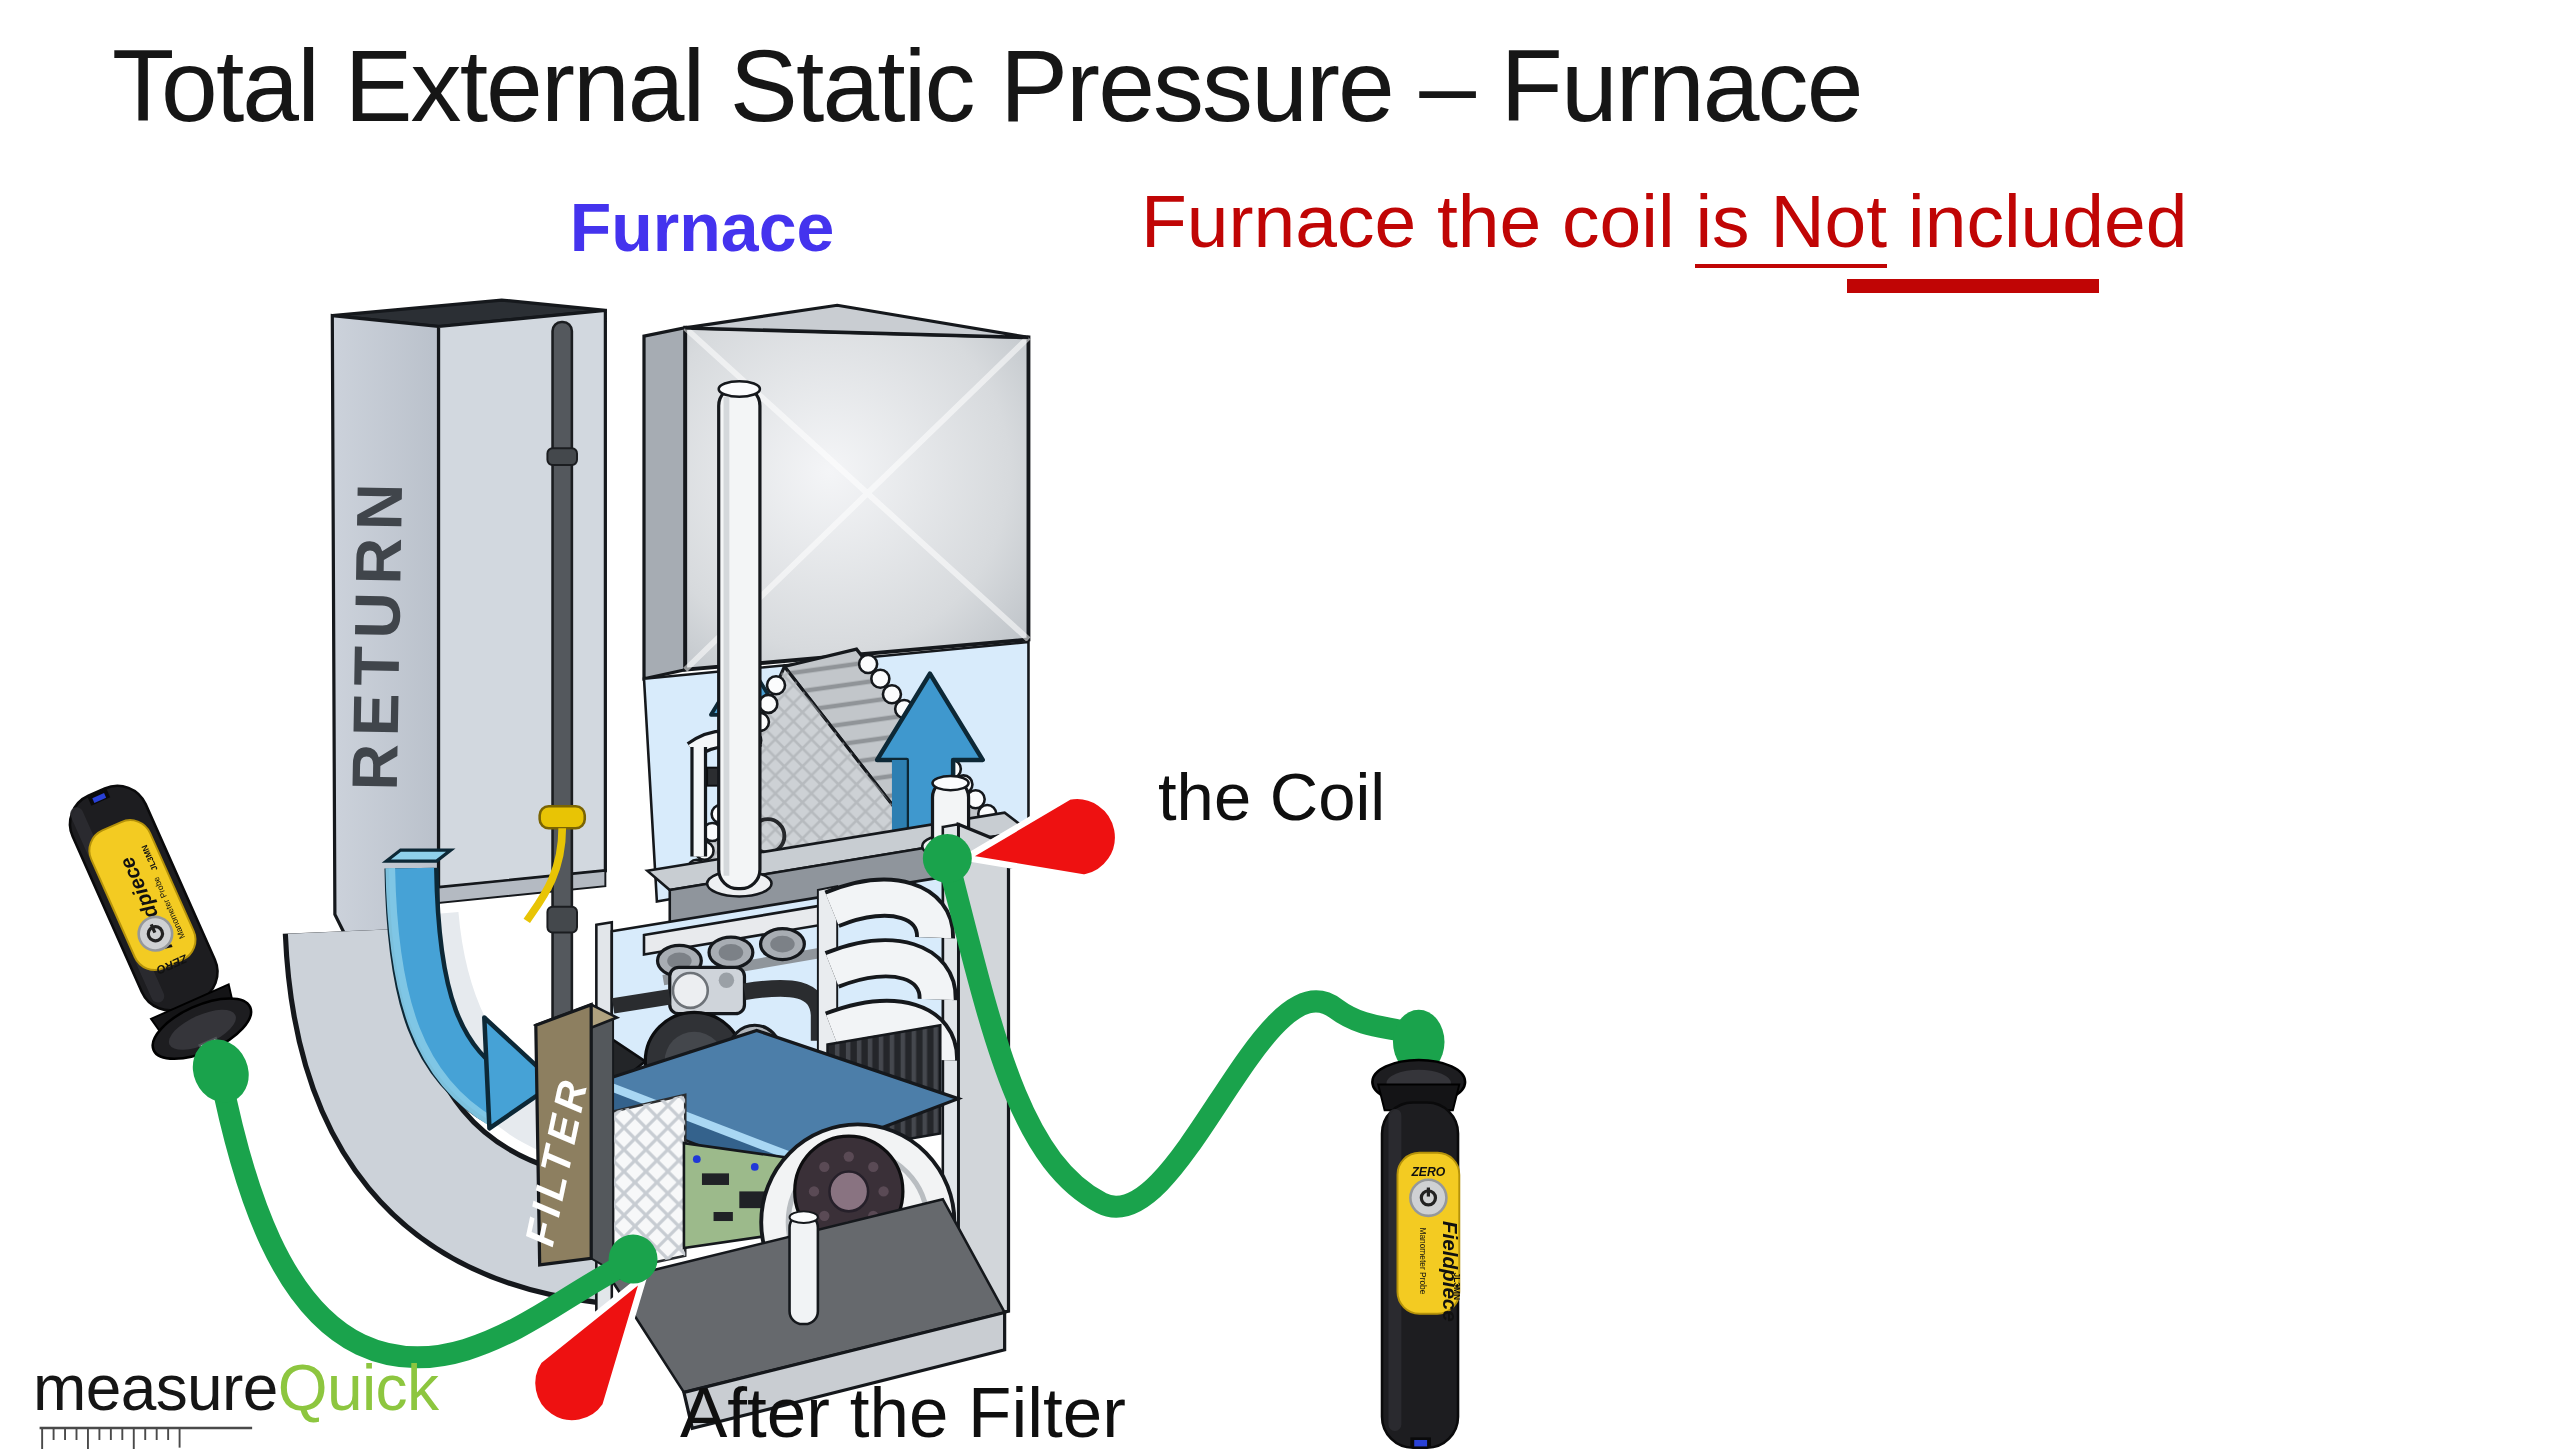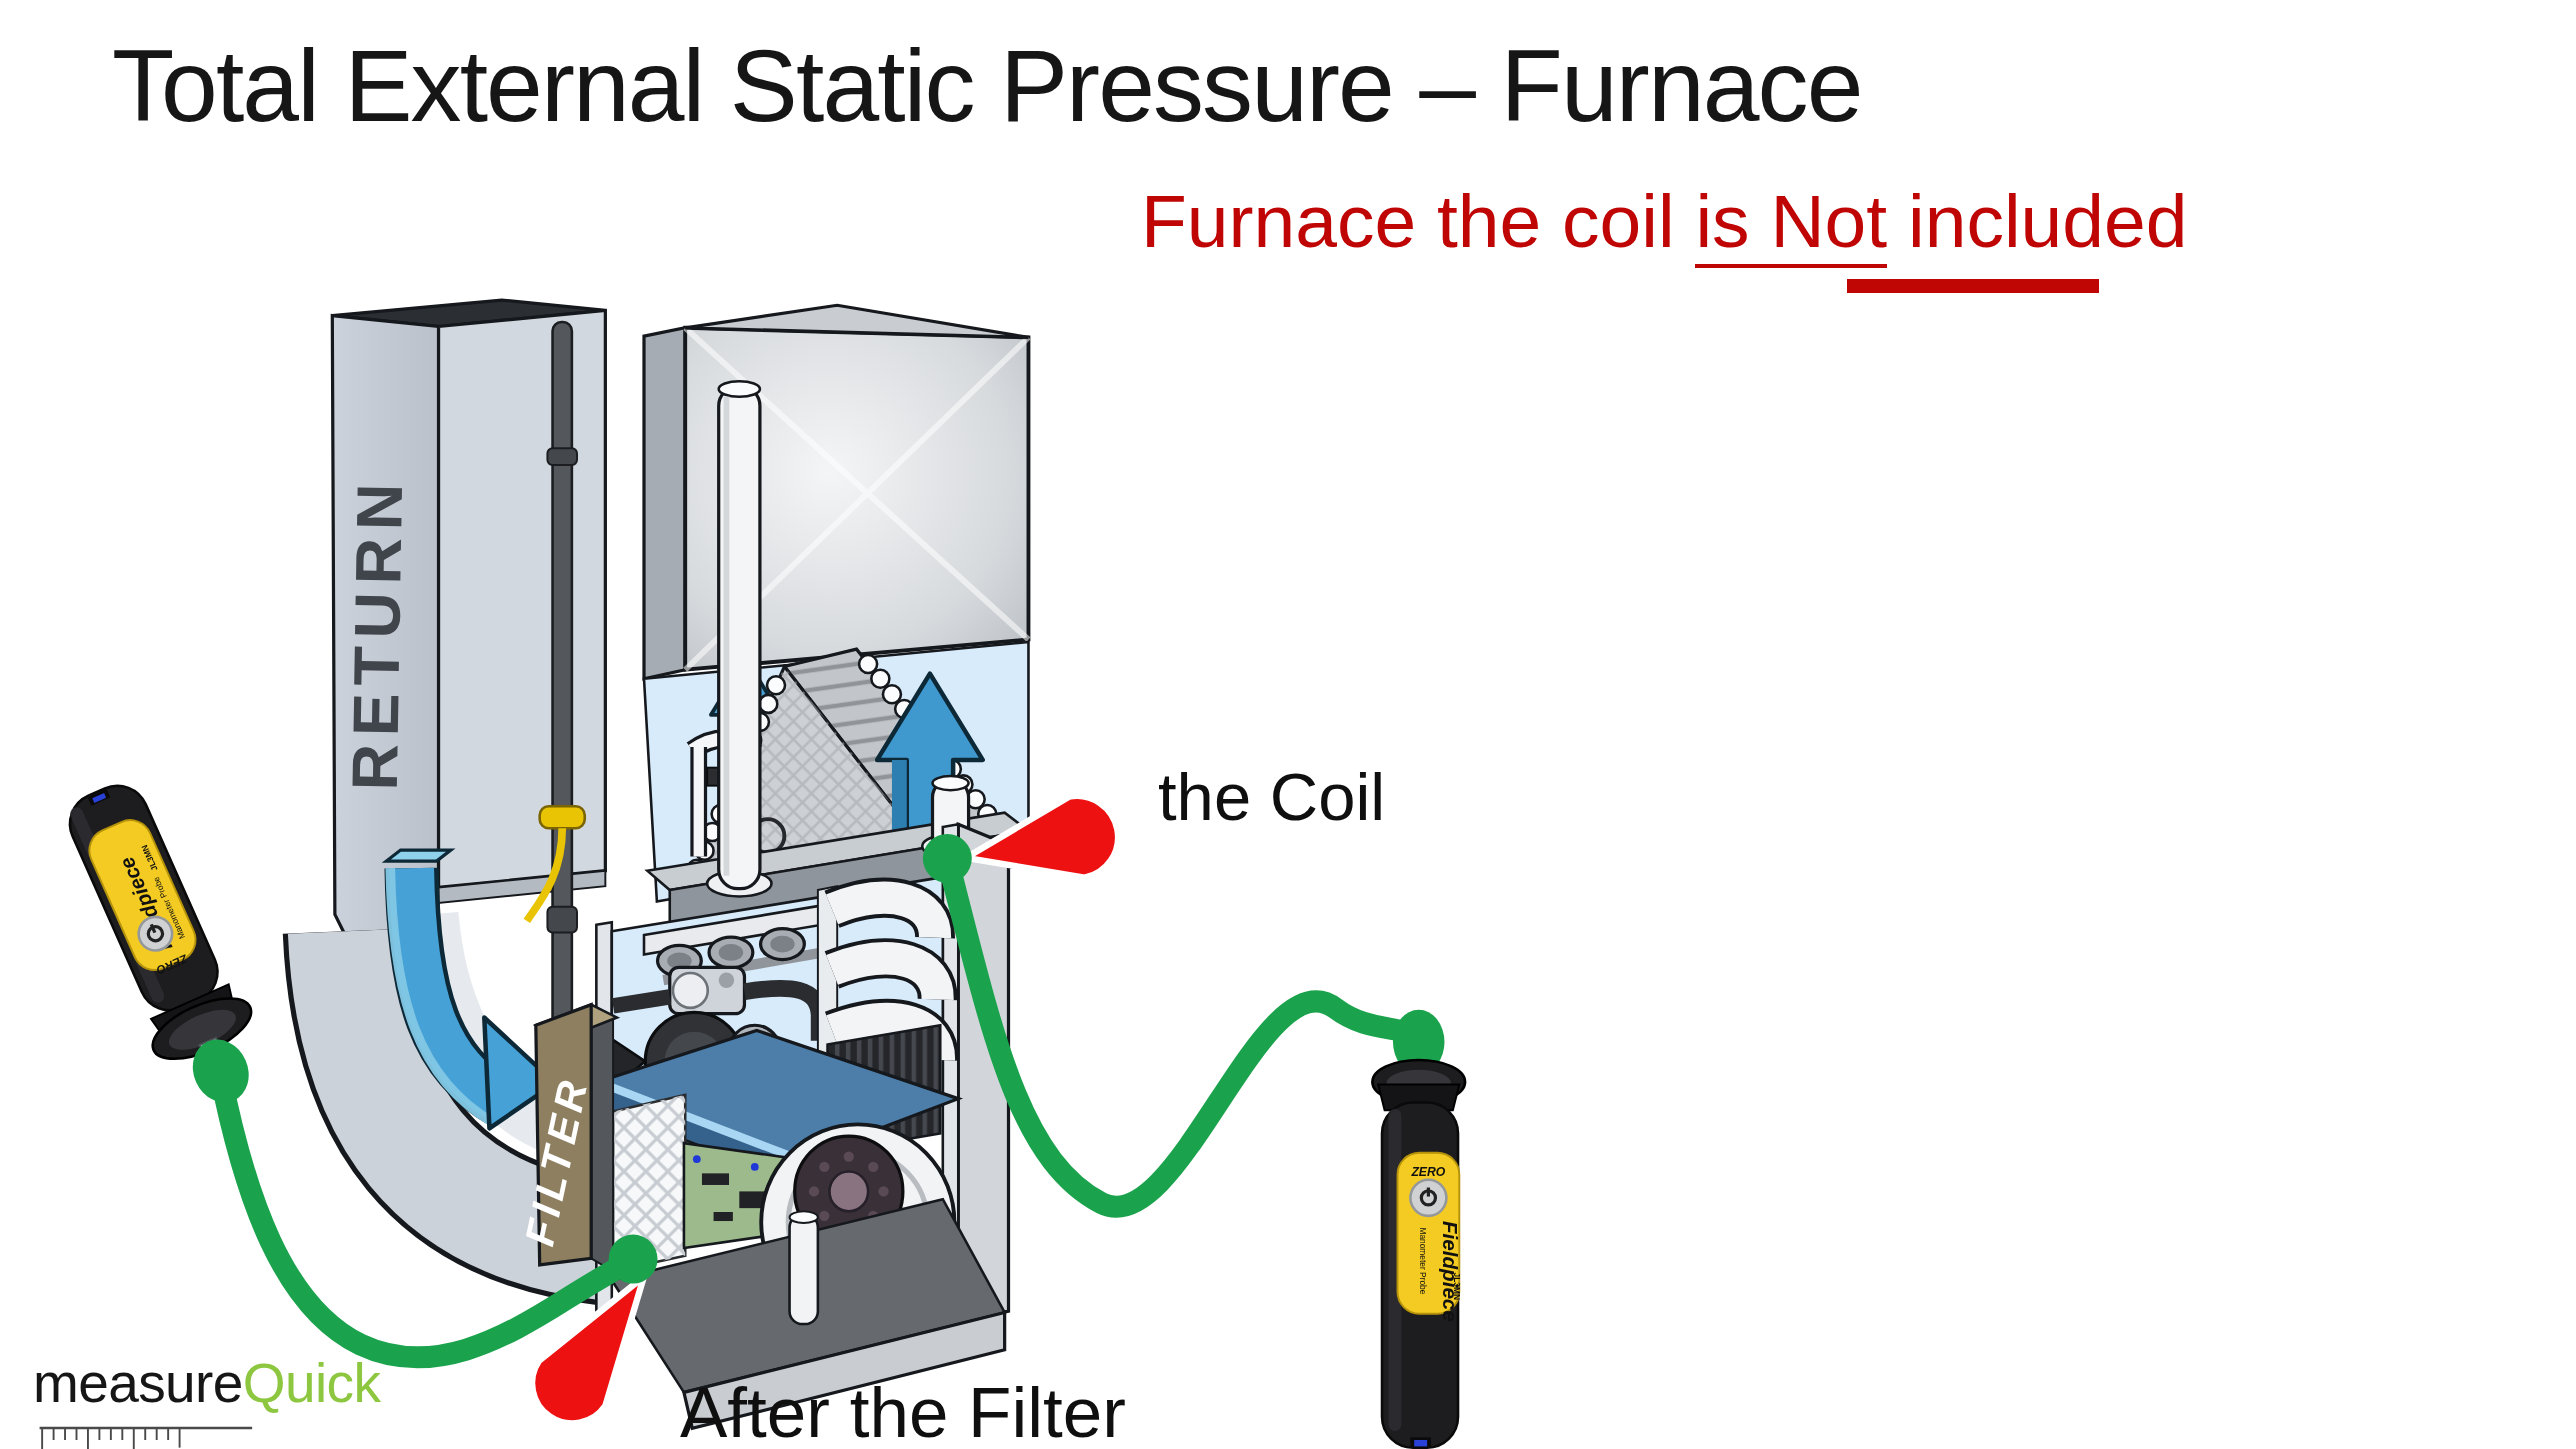"Furnace" div.abs { html: none -> <div>Furnace</div> }
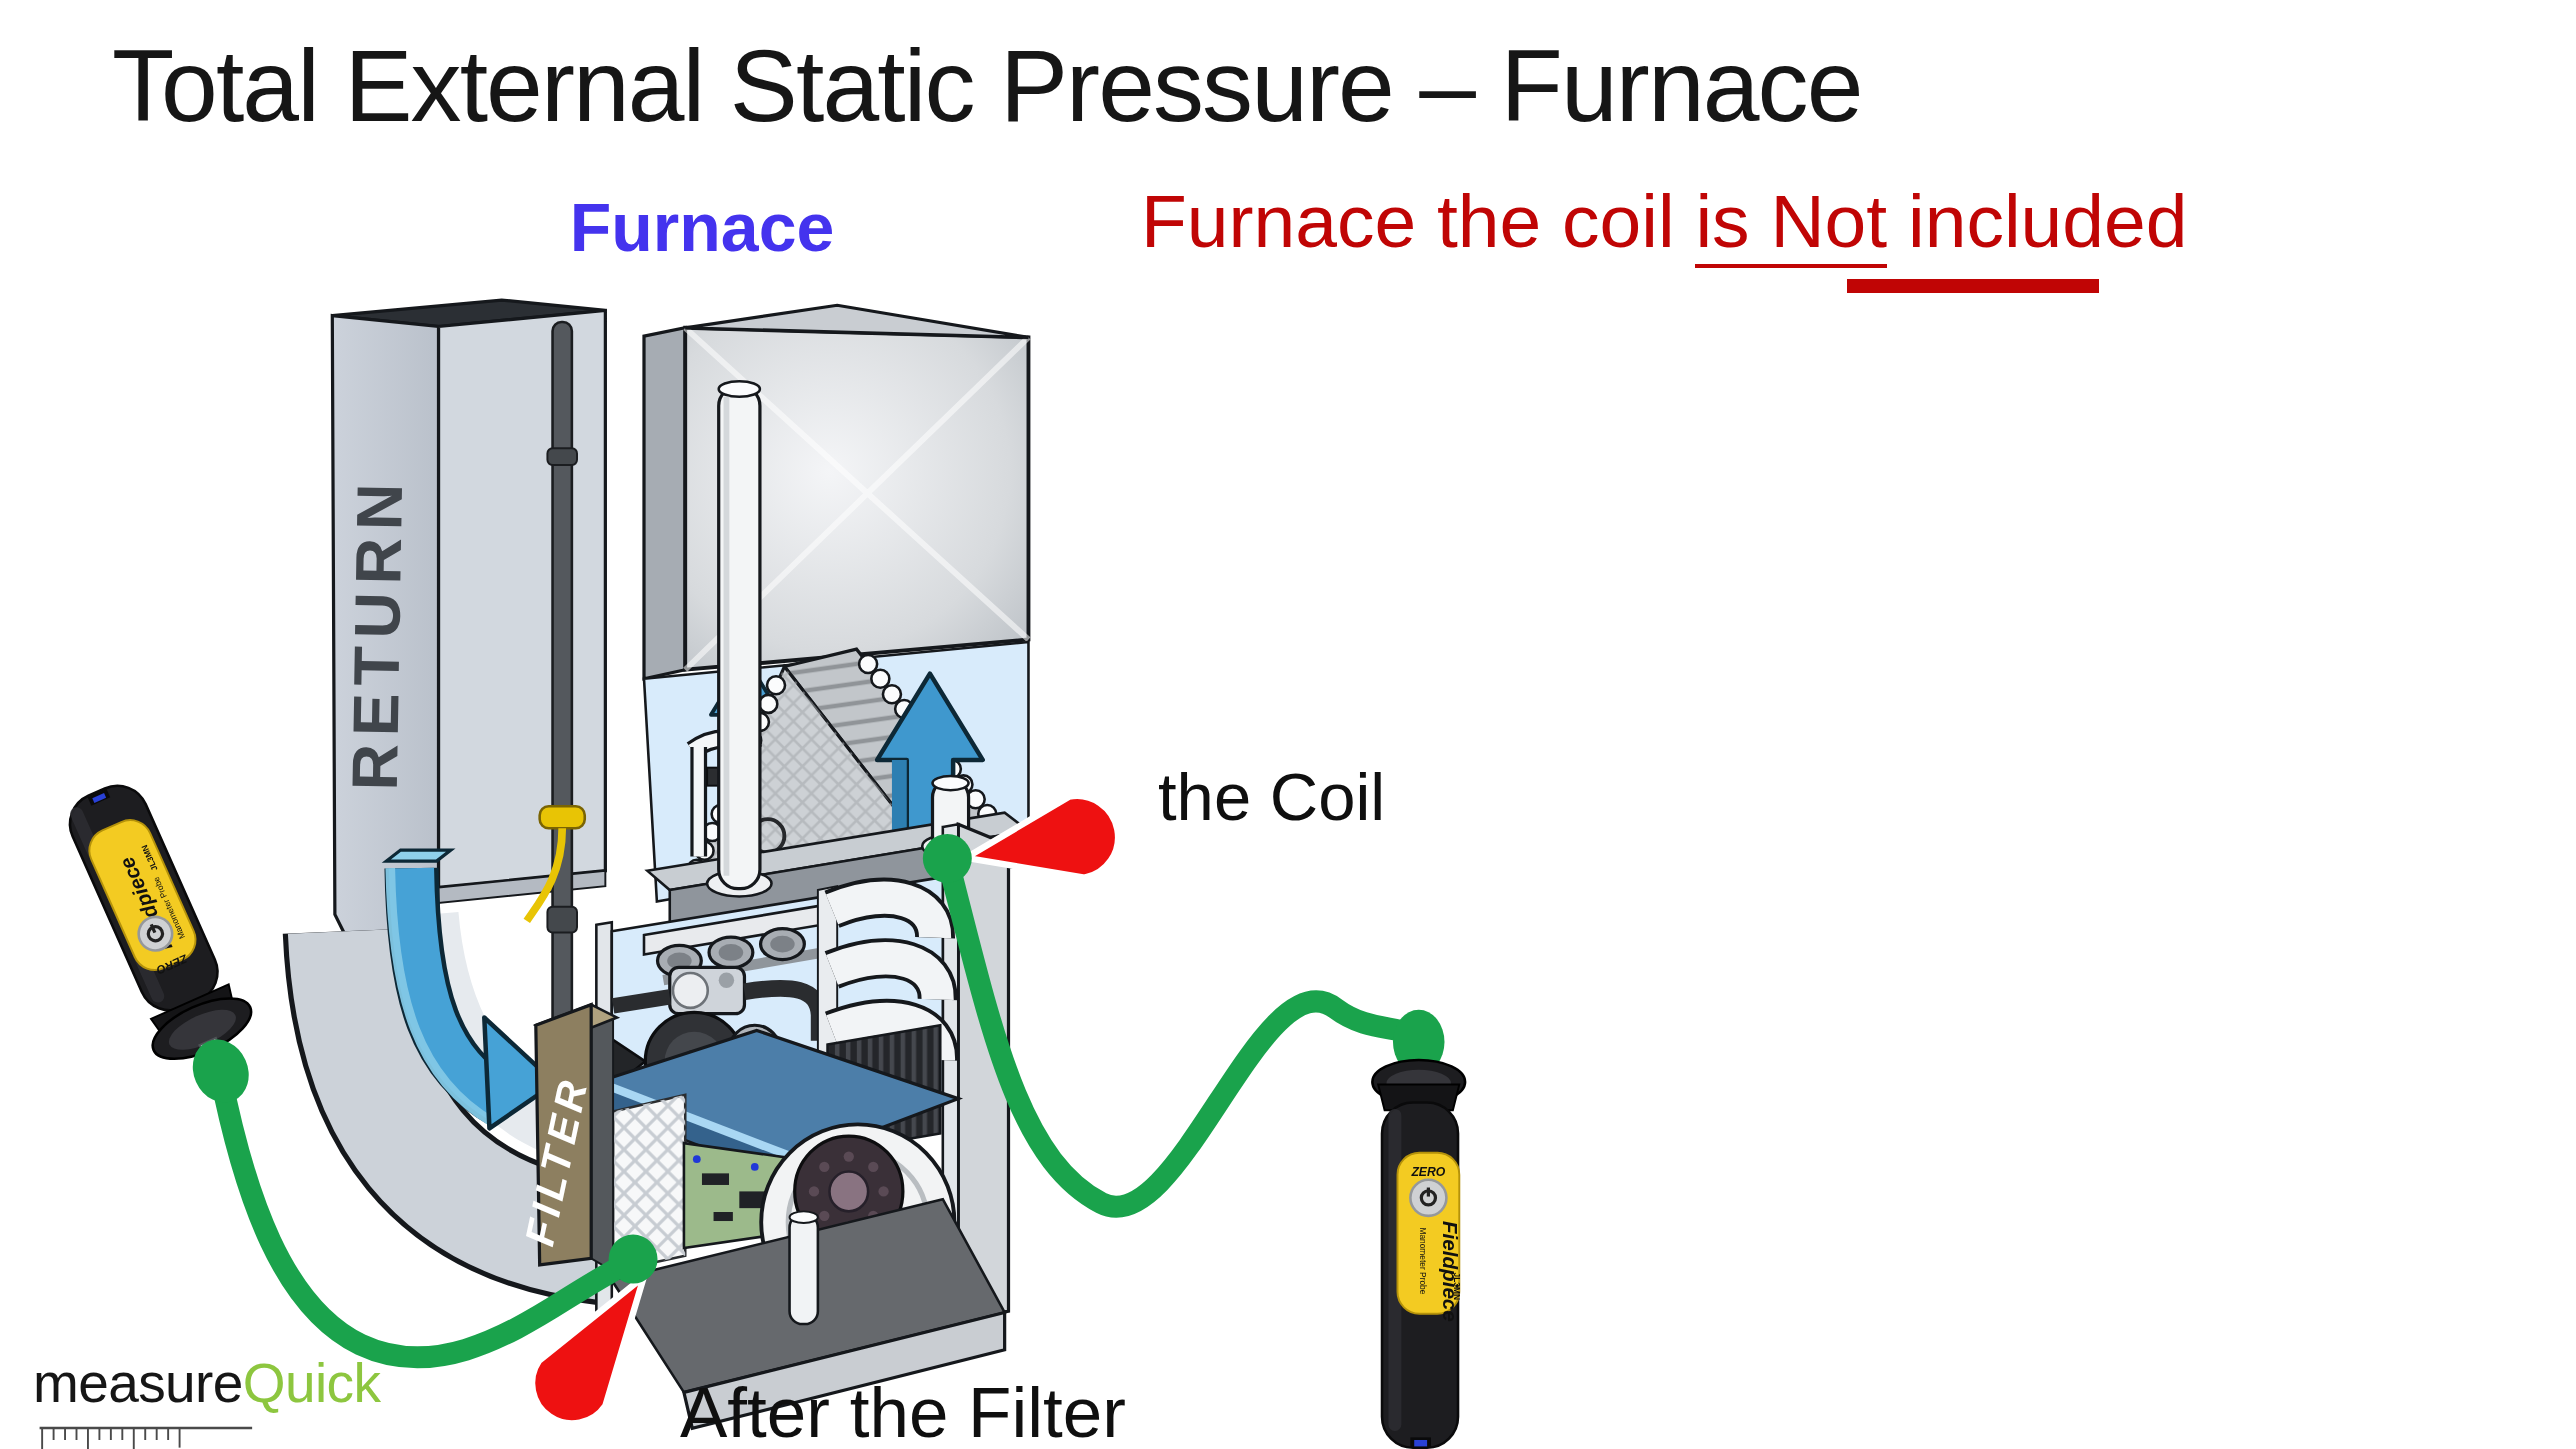"measureQuick" .logo { font-size: 55px -> 64px }
